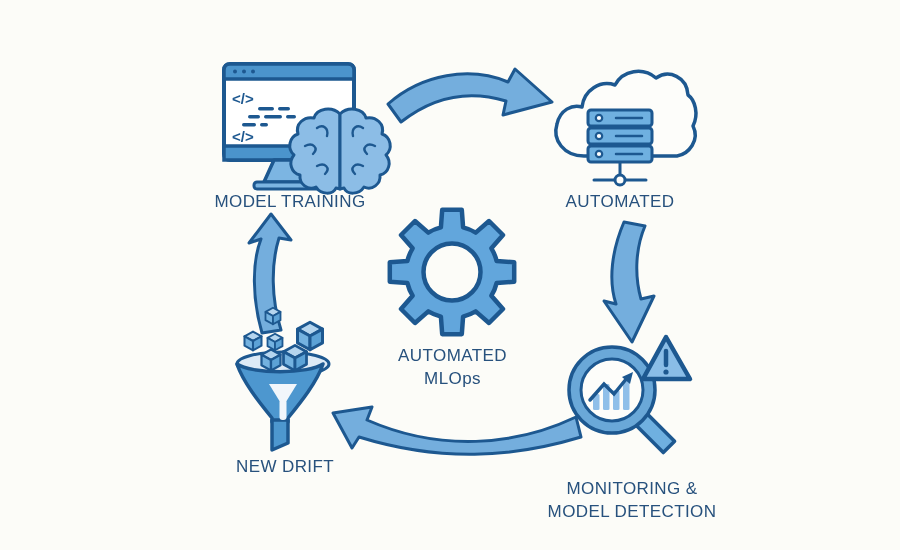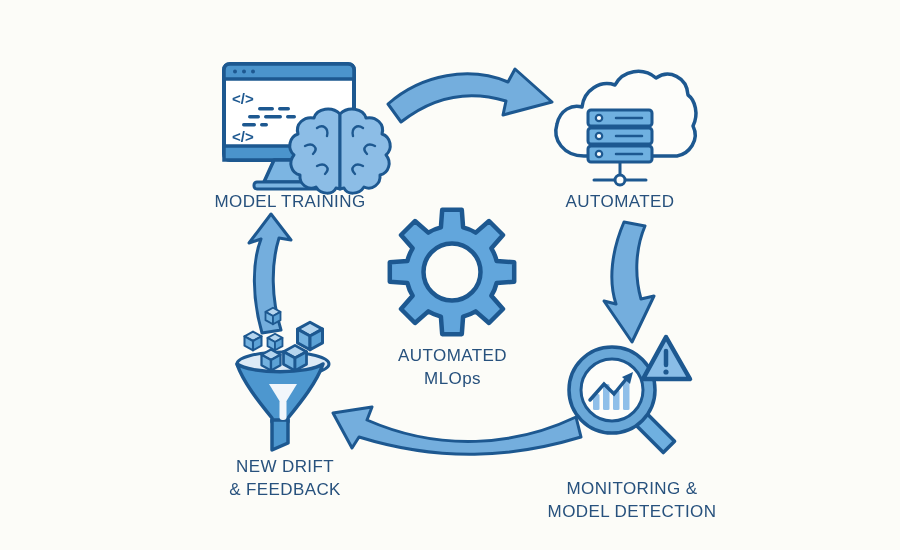"& FEEDBACK" span { html: <span>&amp; FEEDBACK</span> -> none }
